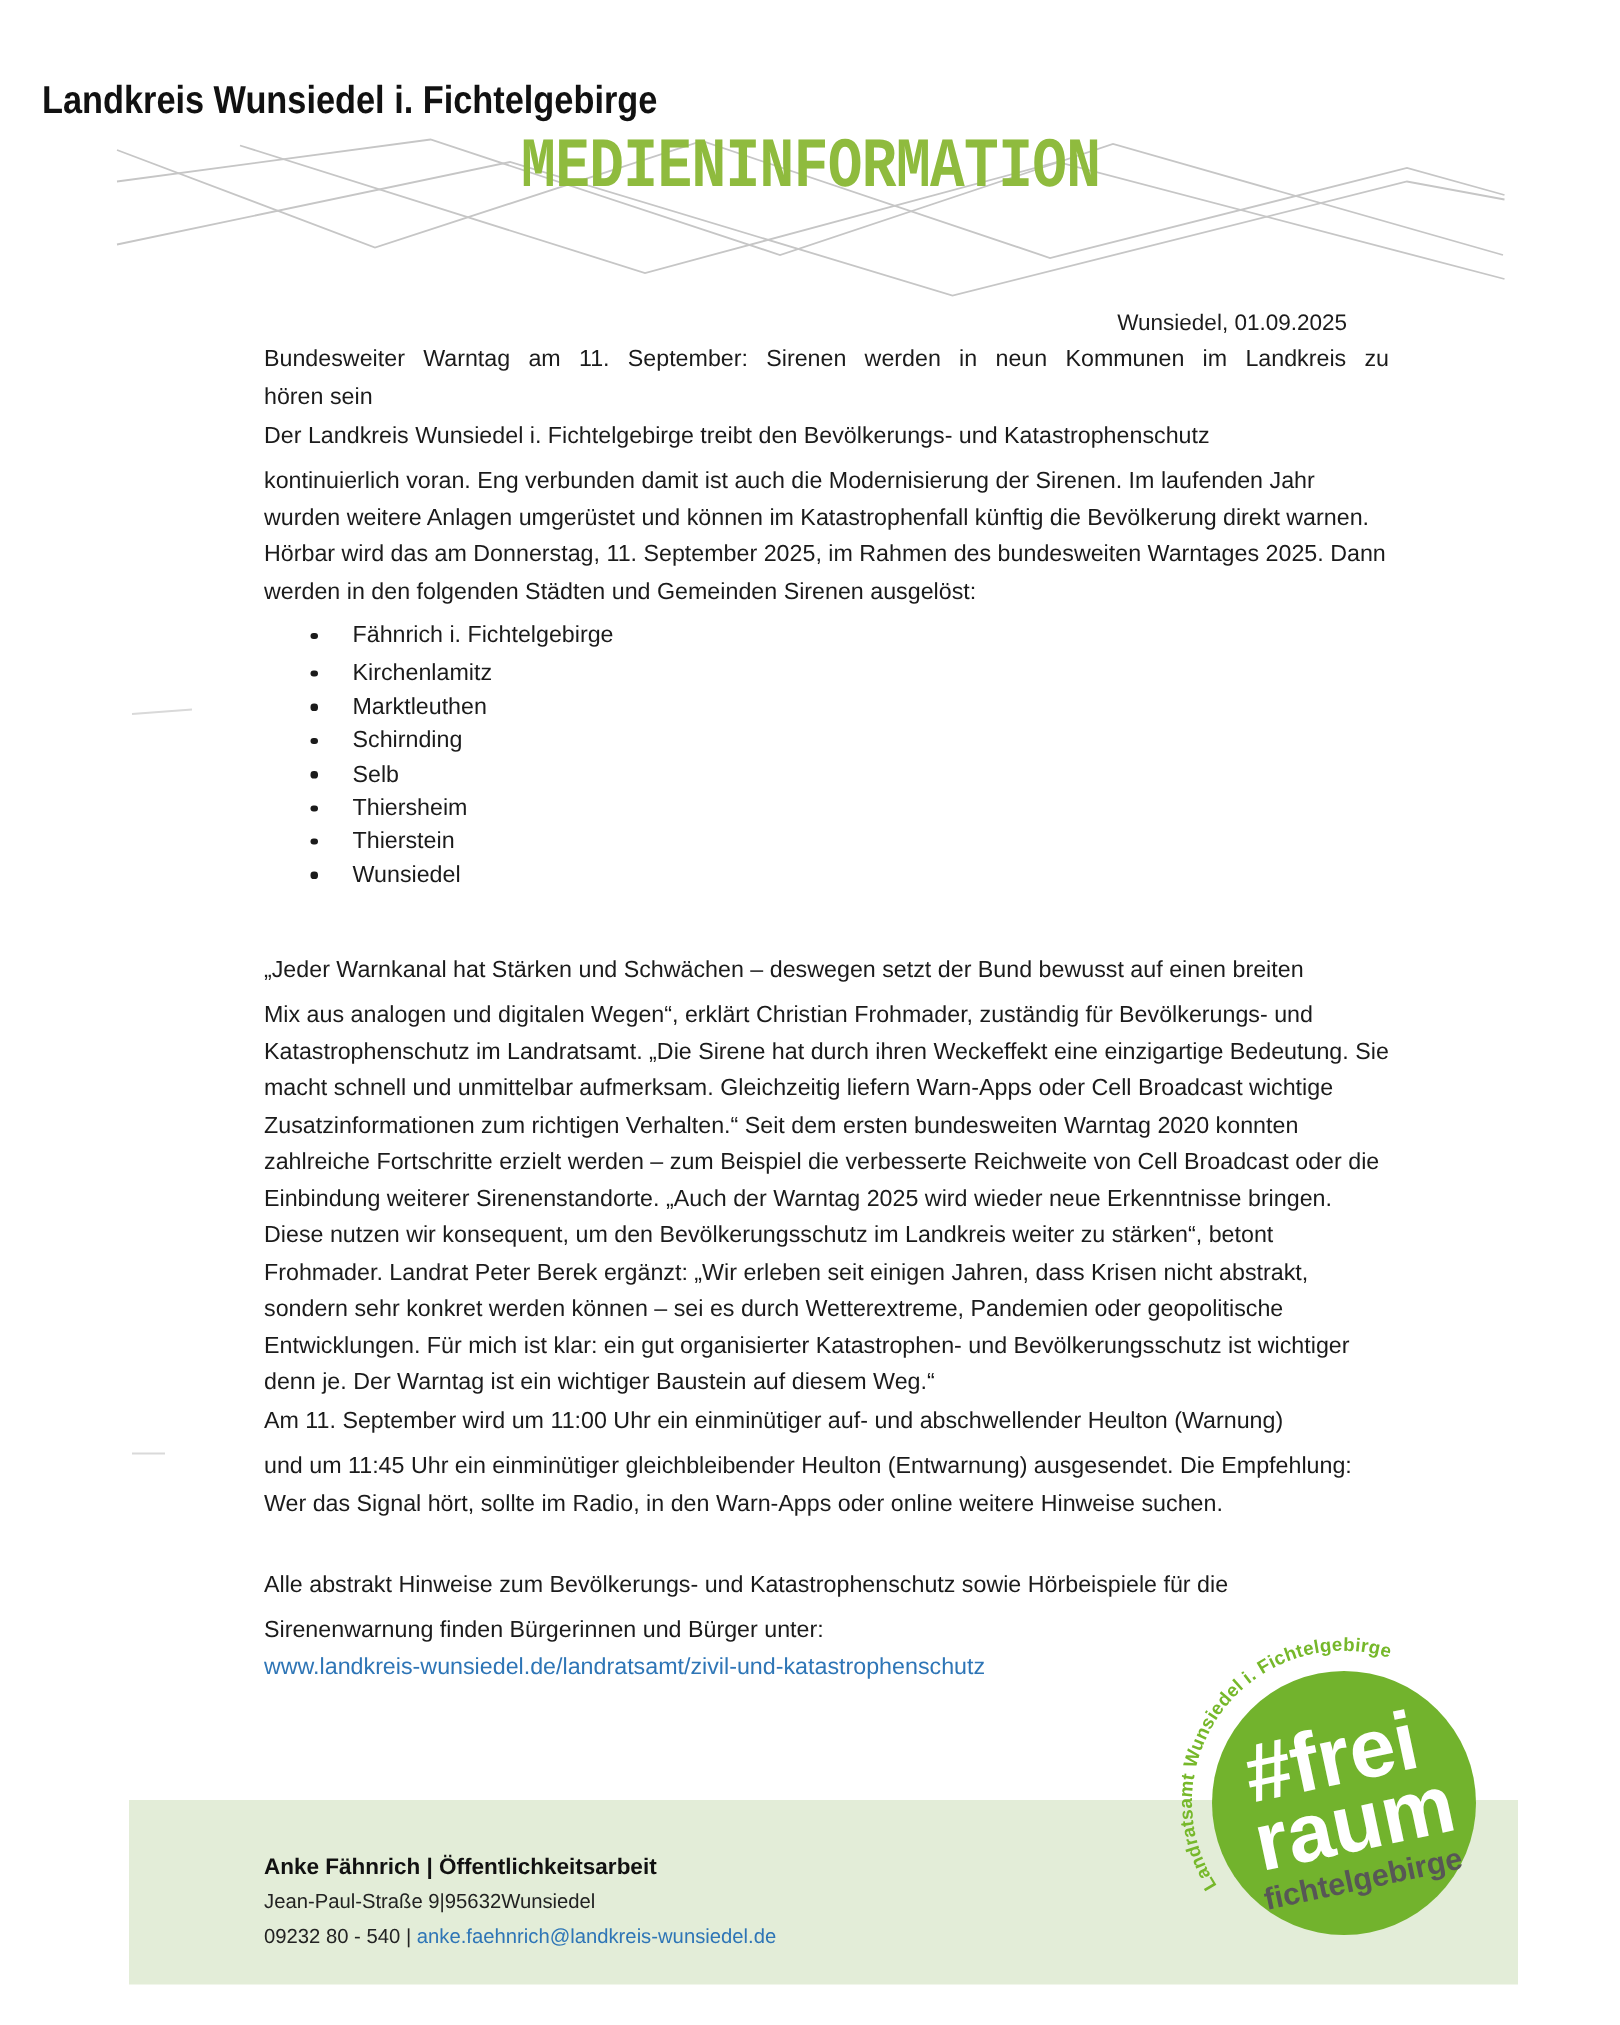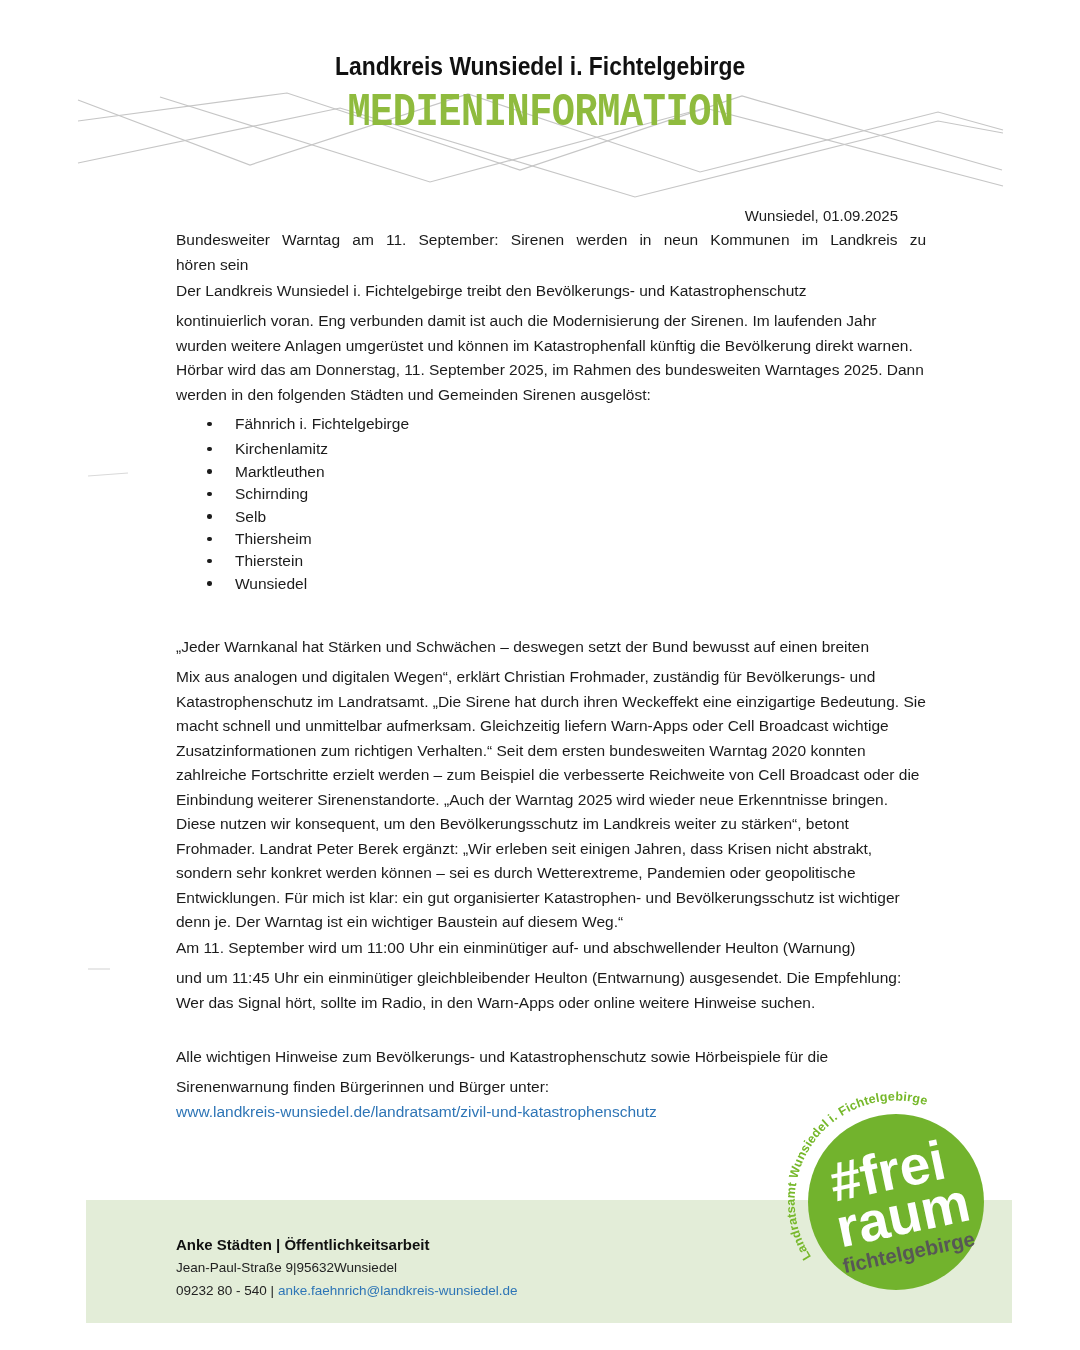"Landkreis Wunsiedel i. Fichtelgebirge" .doc-title { text-align: center -> left }
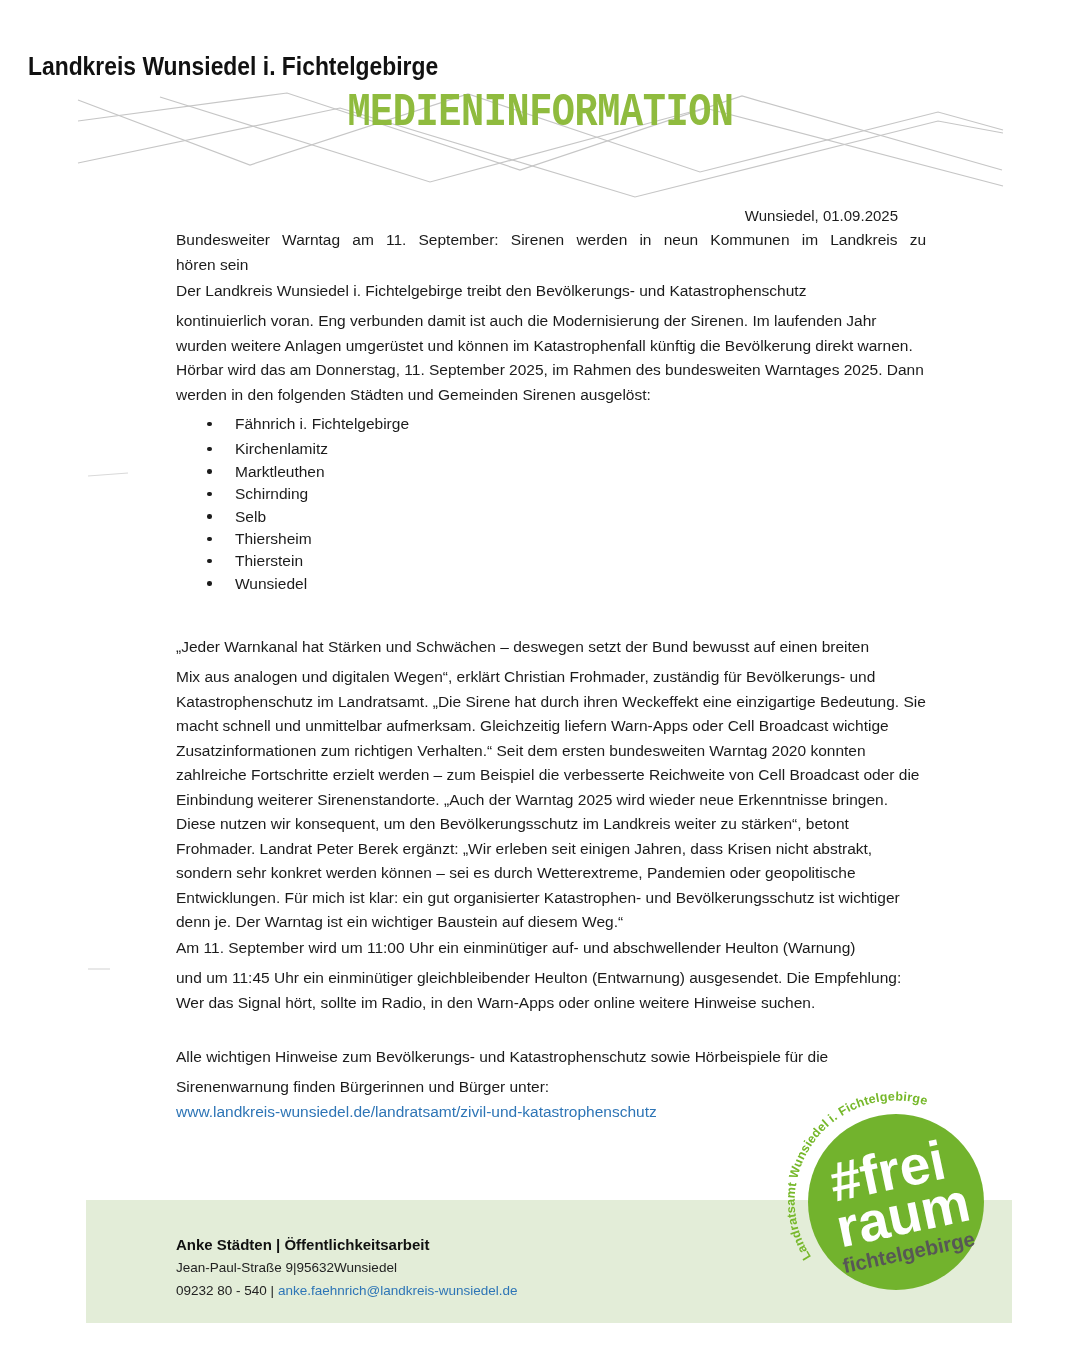"Alle wichtigen Hinweise zum" p.lead { text: wichtigen -> abstrakt }
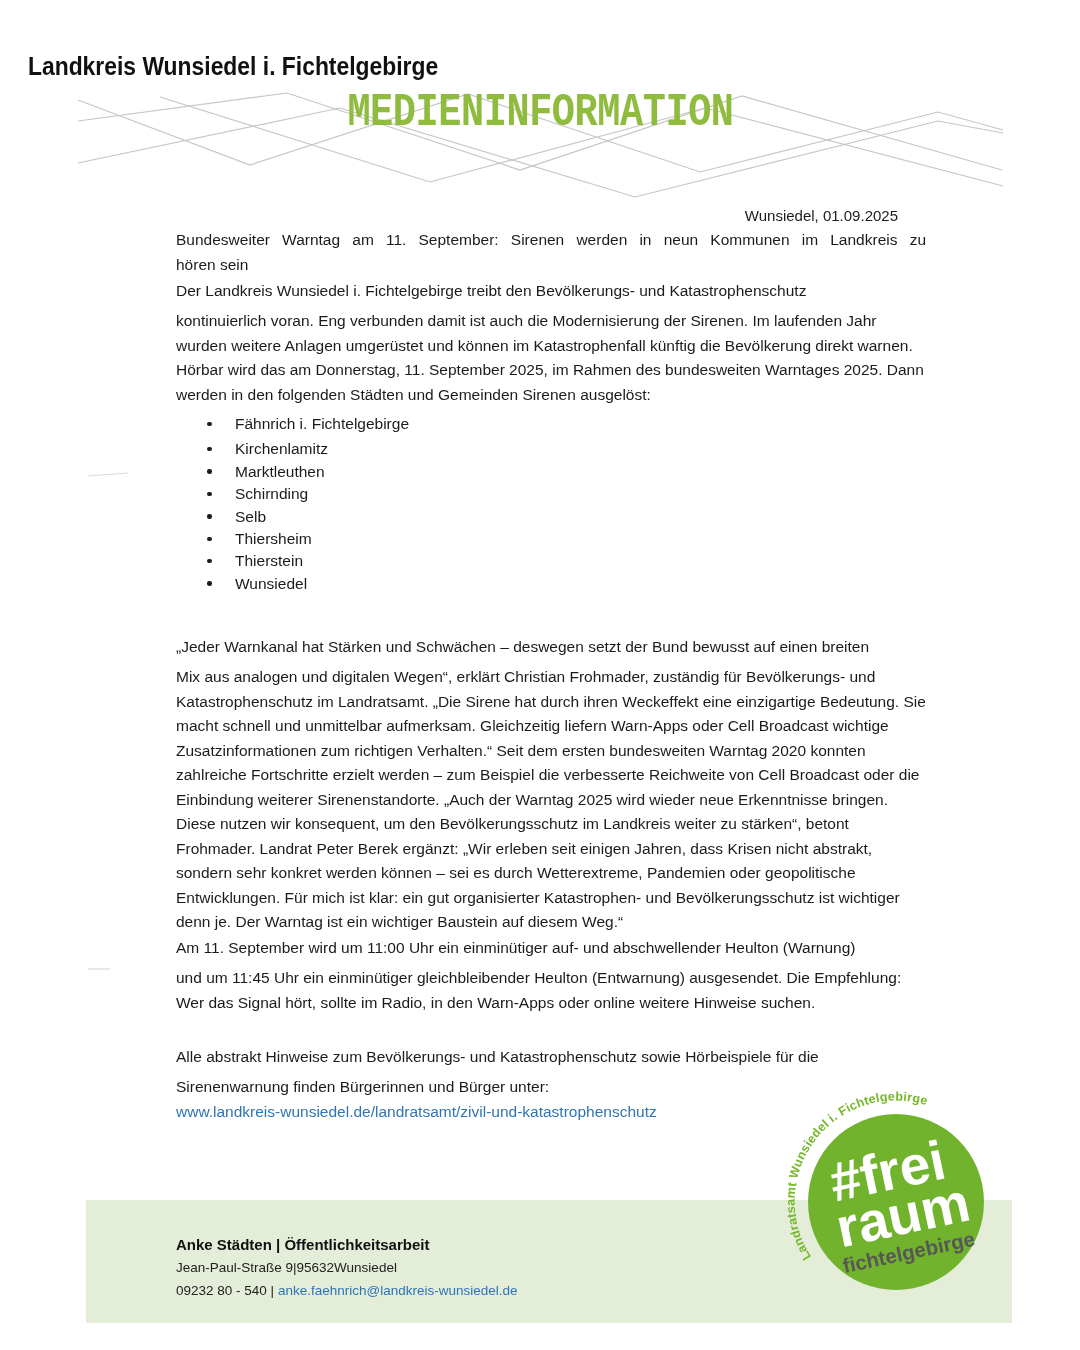"Anke Städten | Öffentlichkeitsarbeit" div.name { text: Städten -> Fähnrich }
